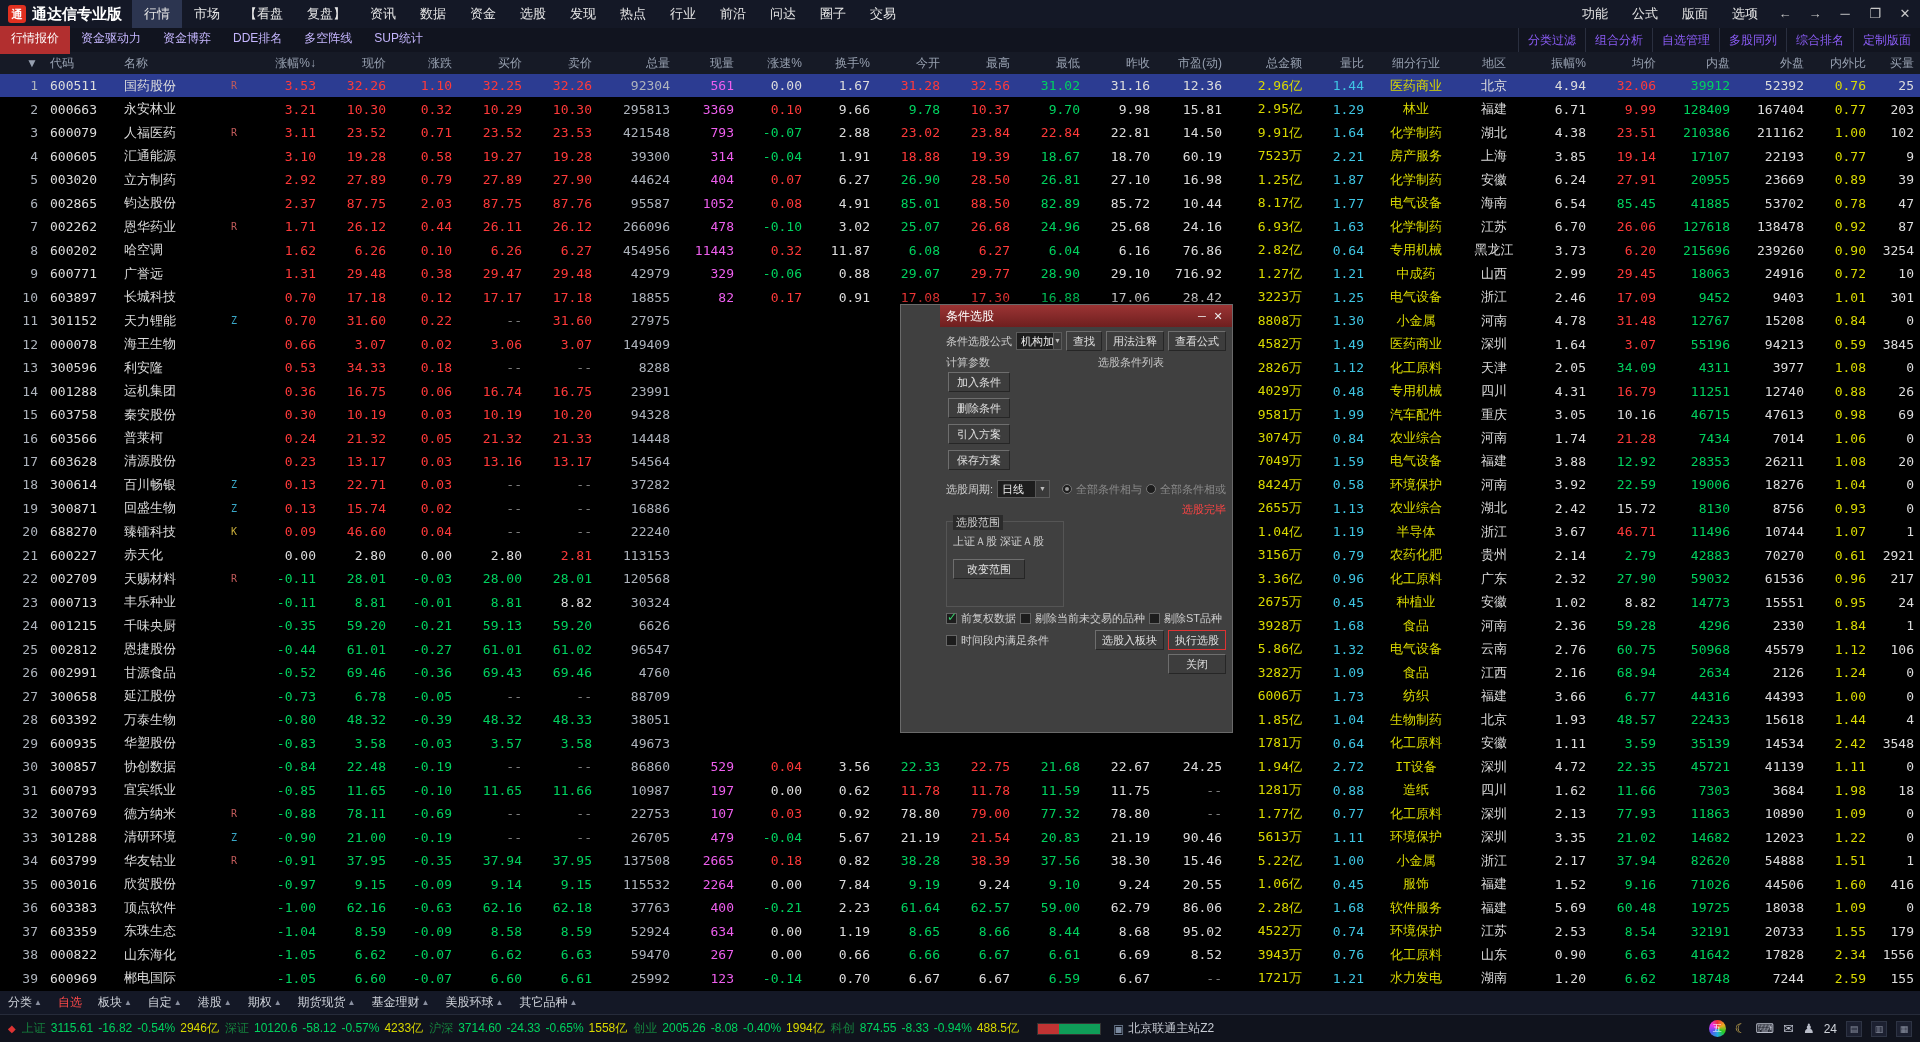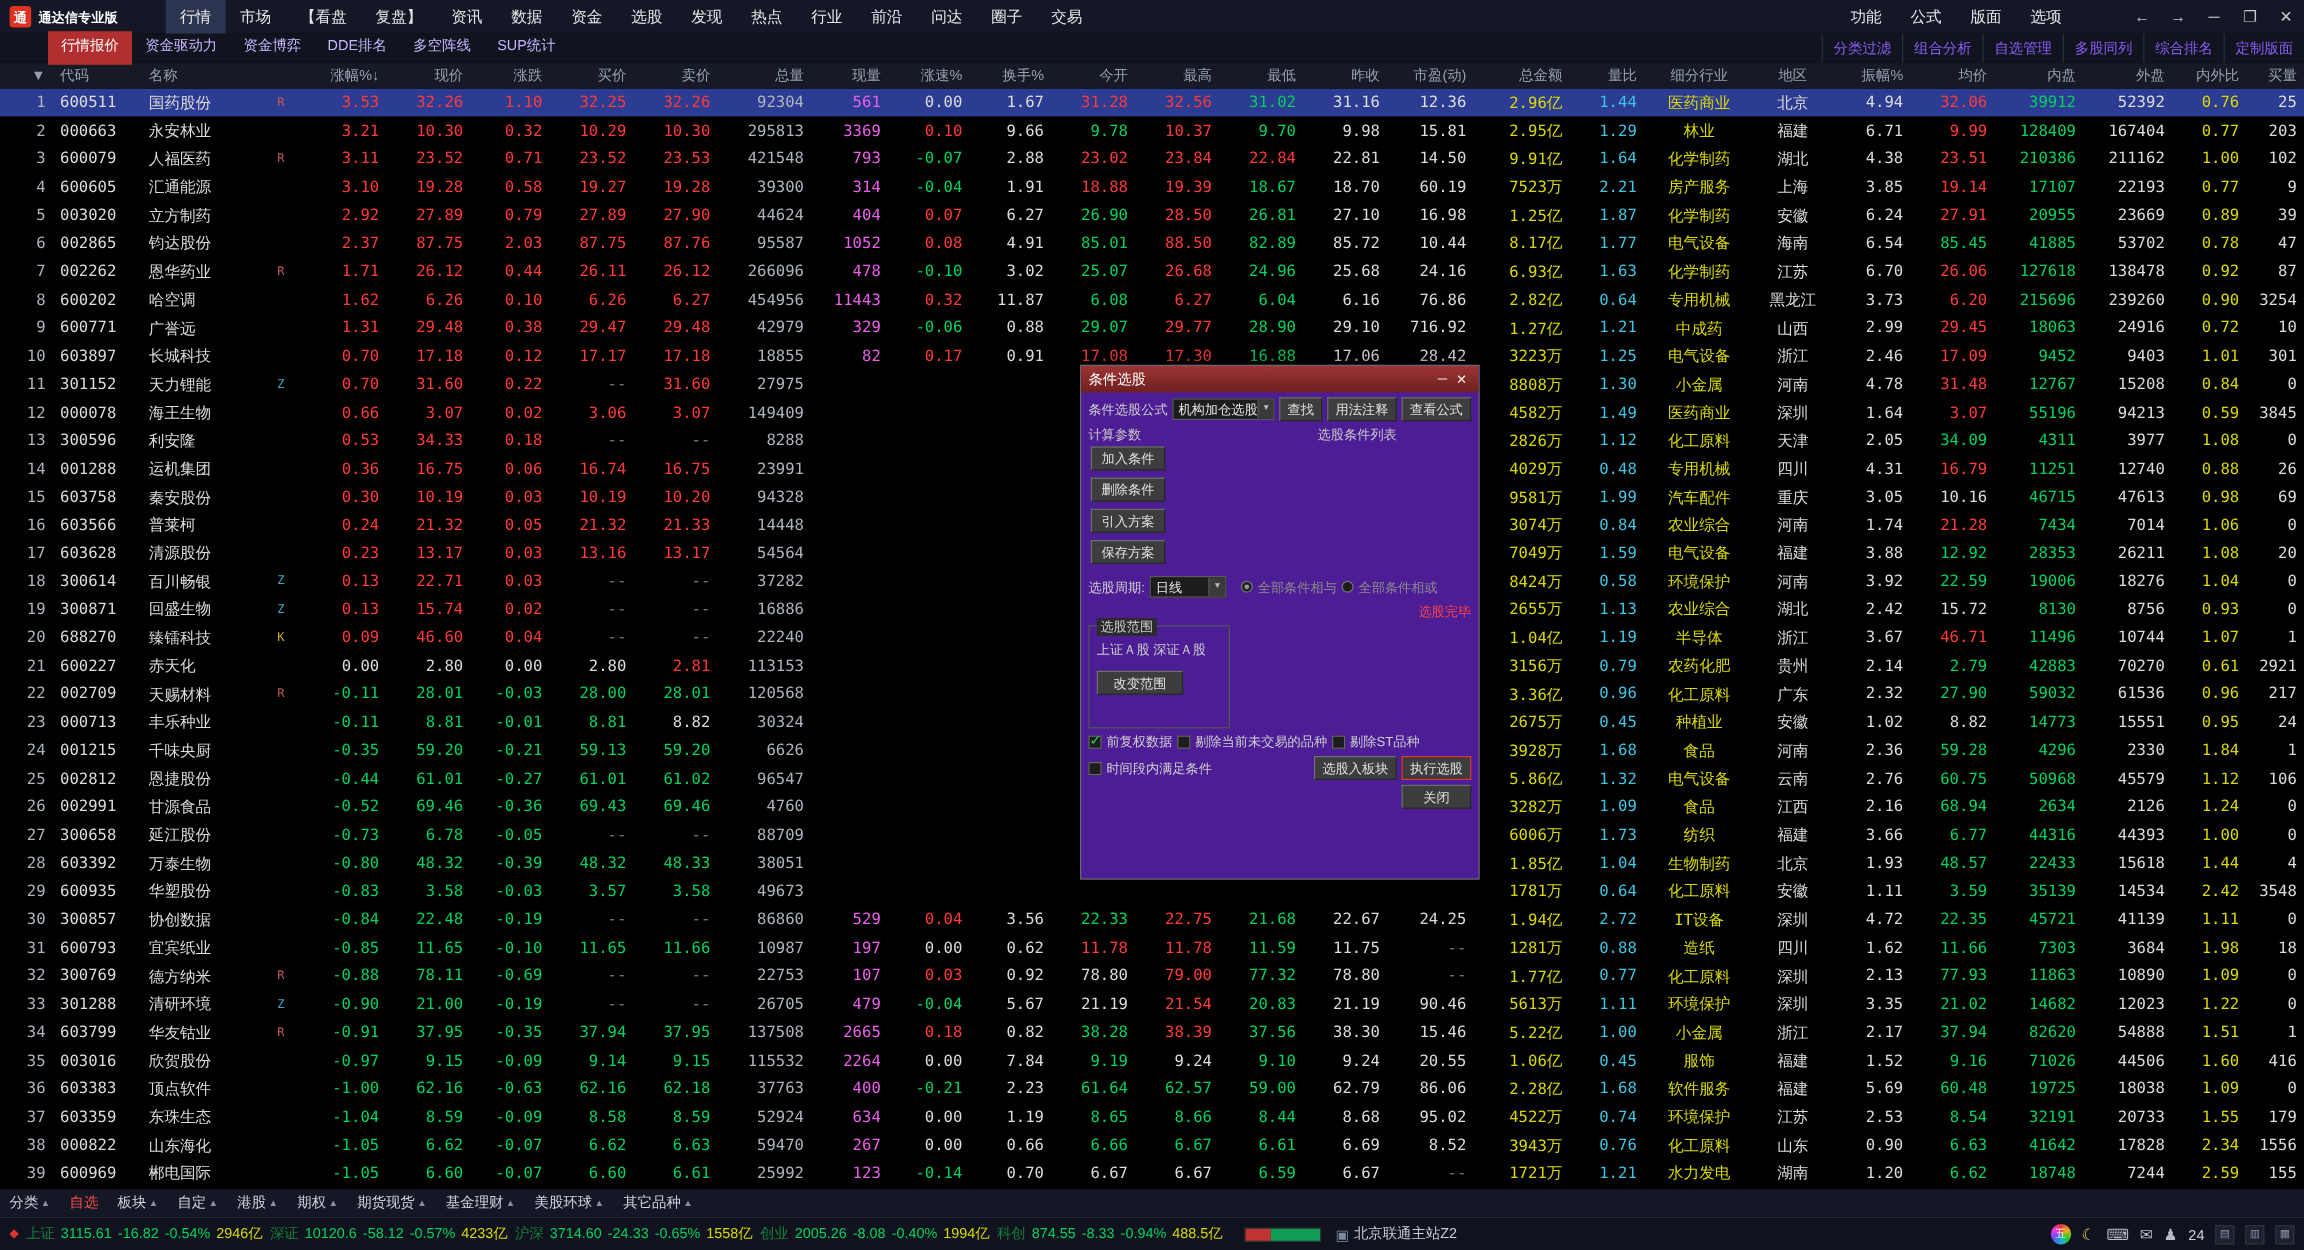"通达信专业版" .app-title { font-size: 11px -> 15px; margin-right: none -> 10px }
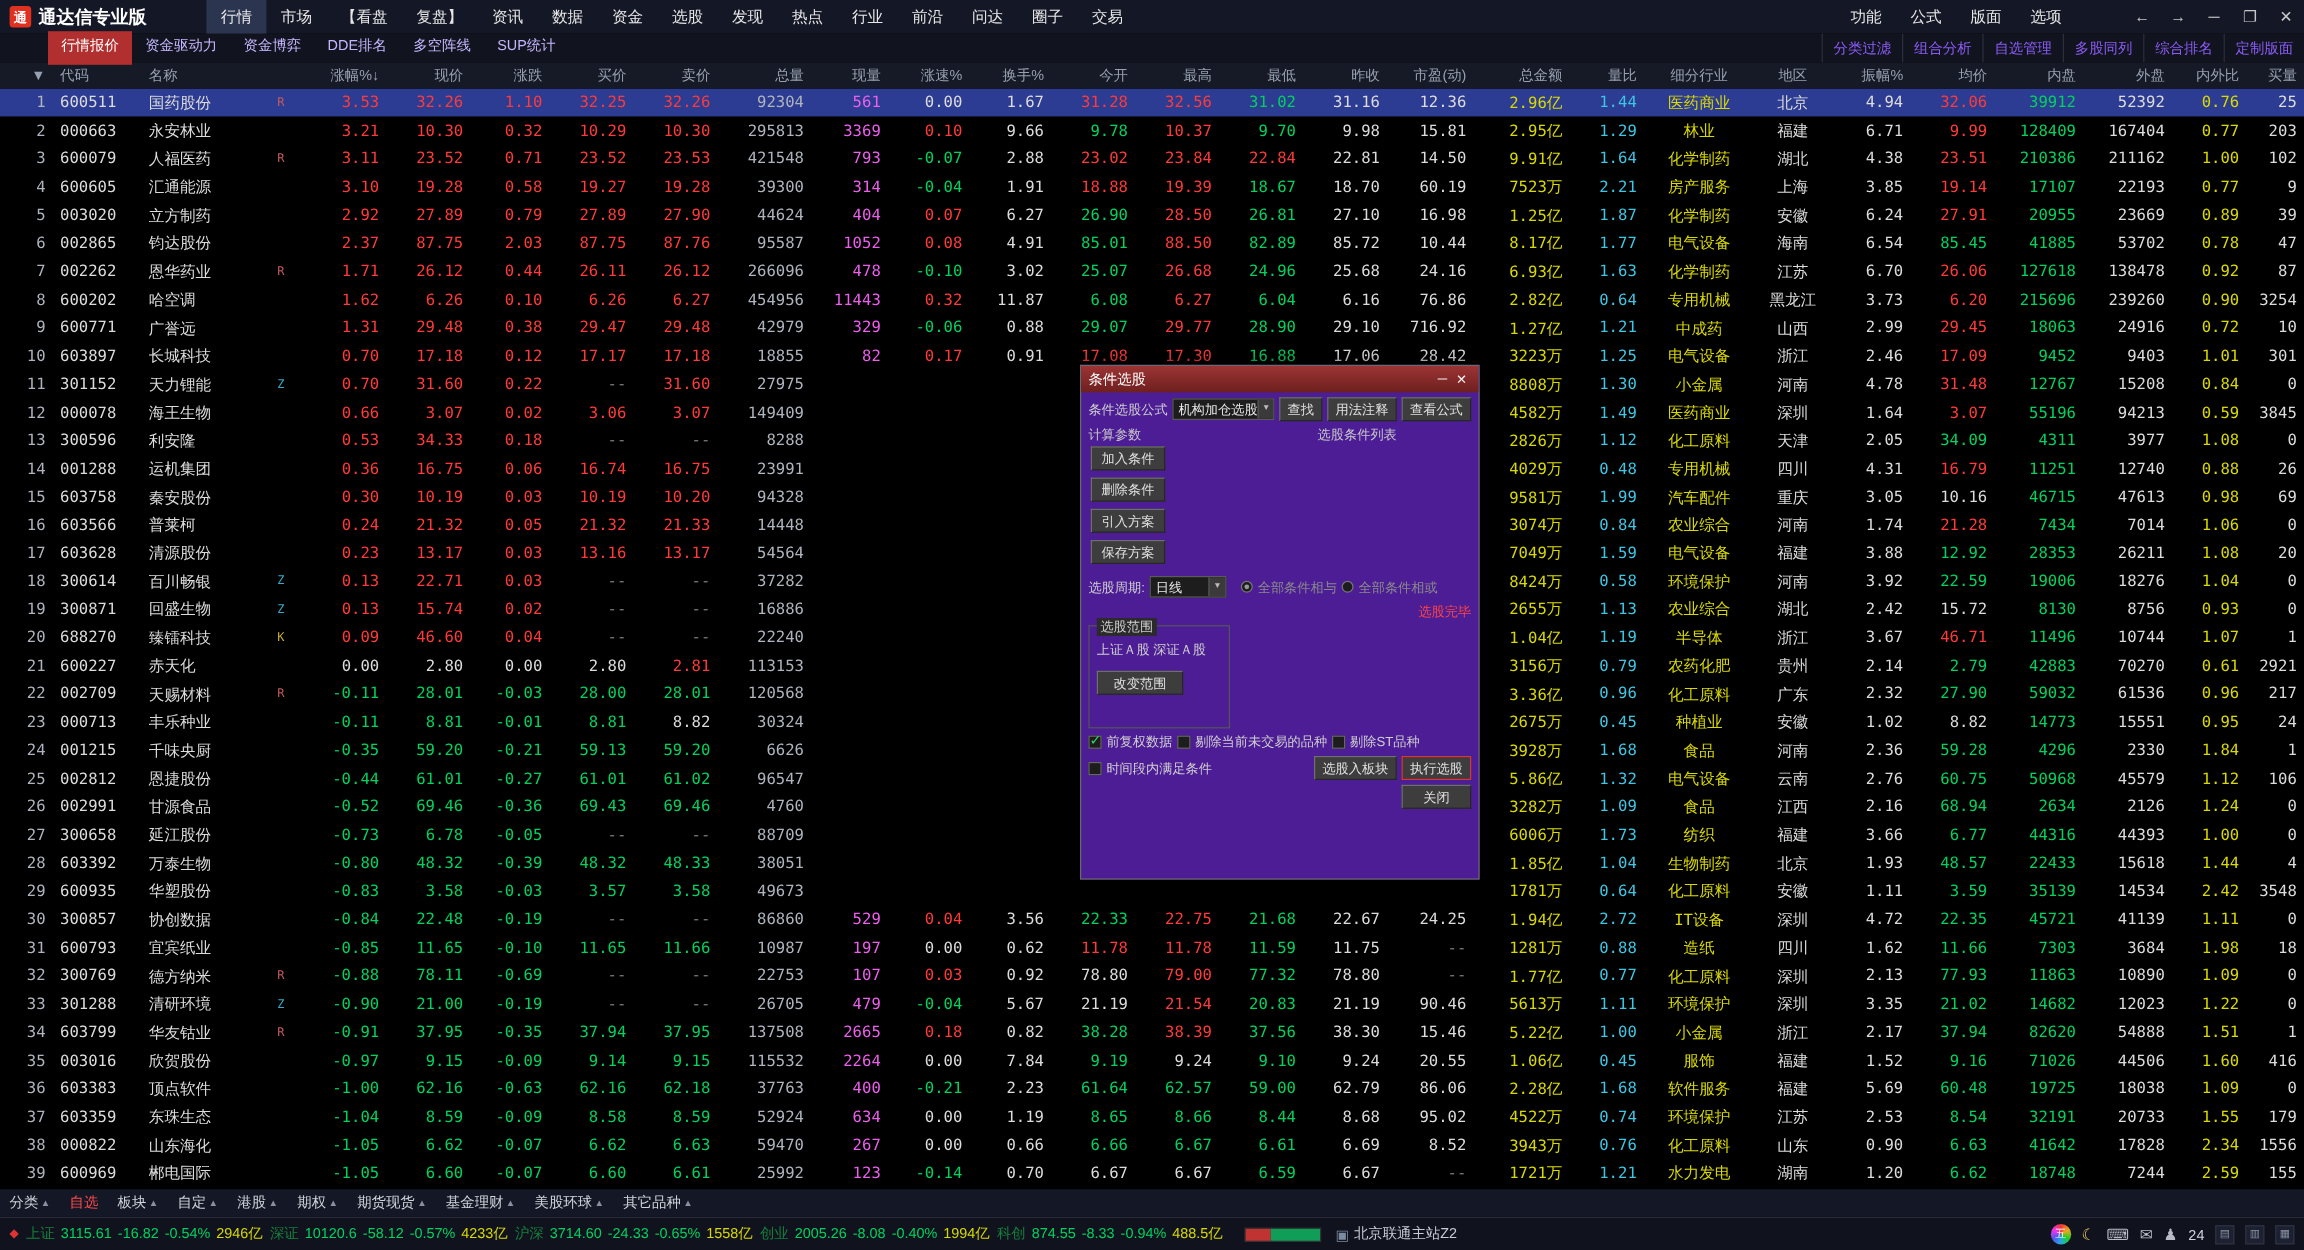"行情" .menu-bar { margin-left: 40px -> none }
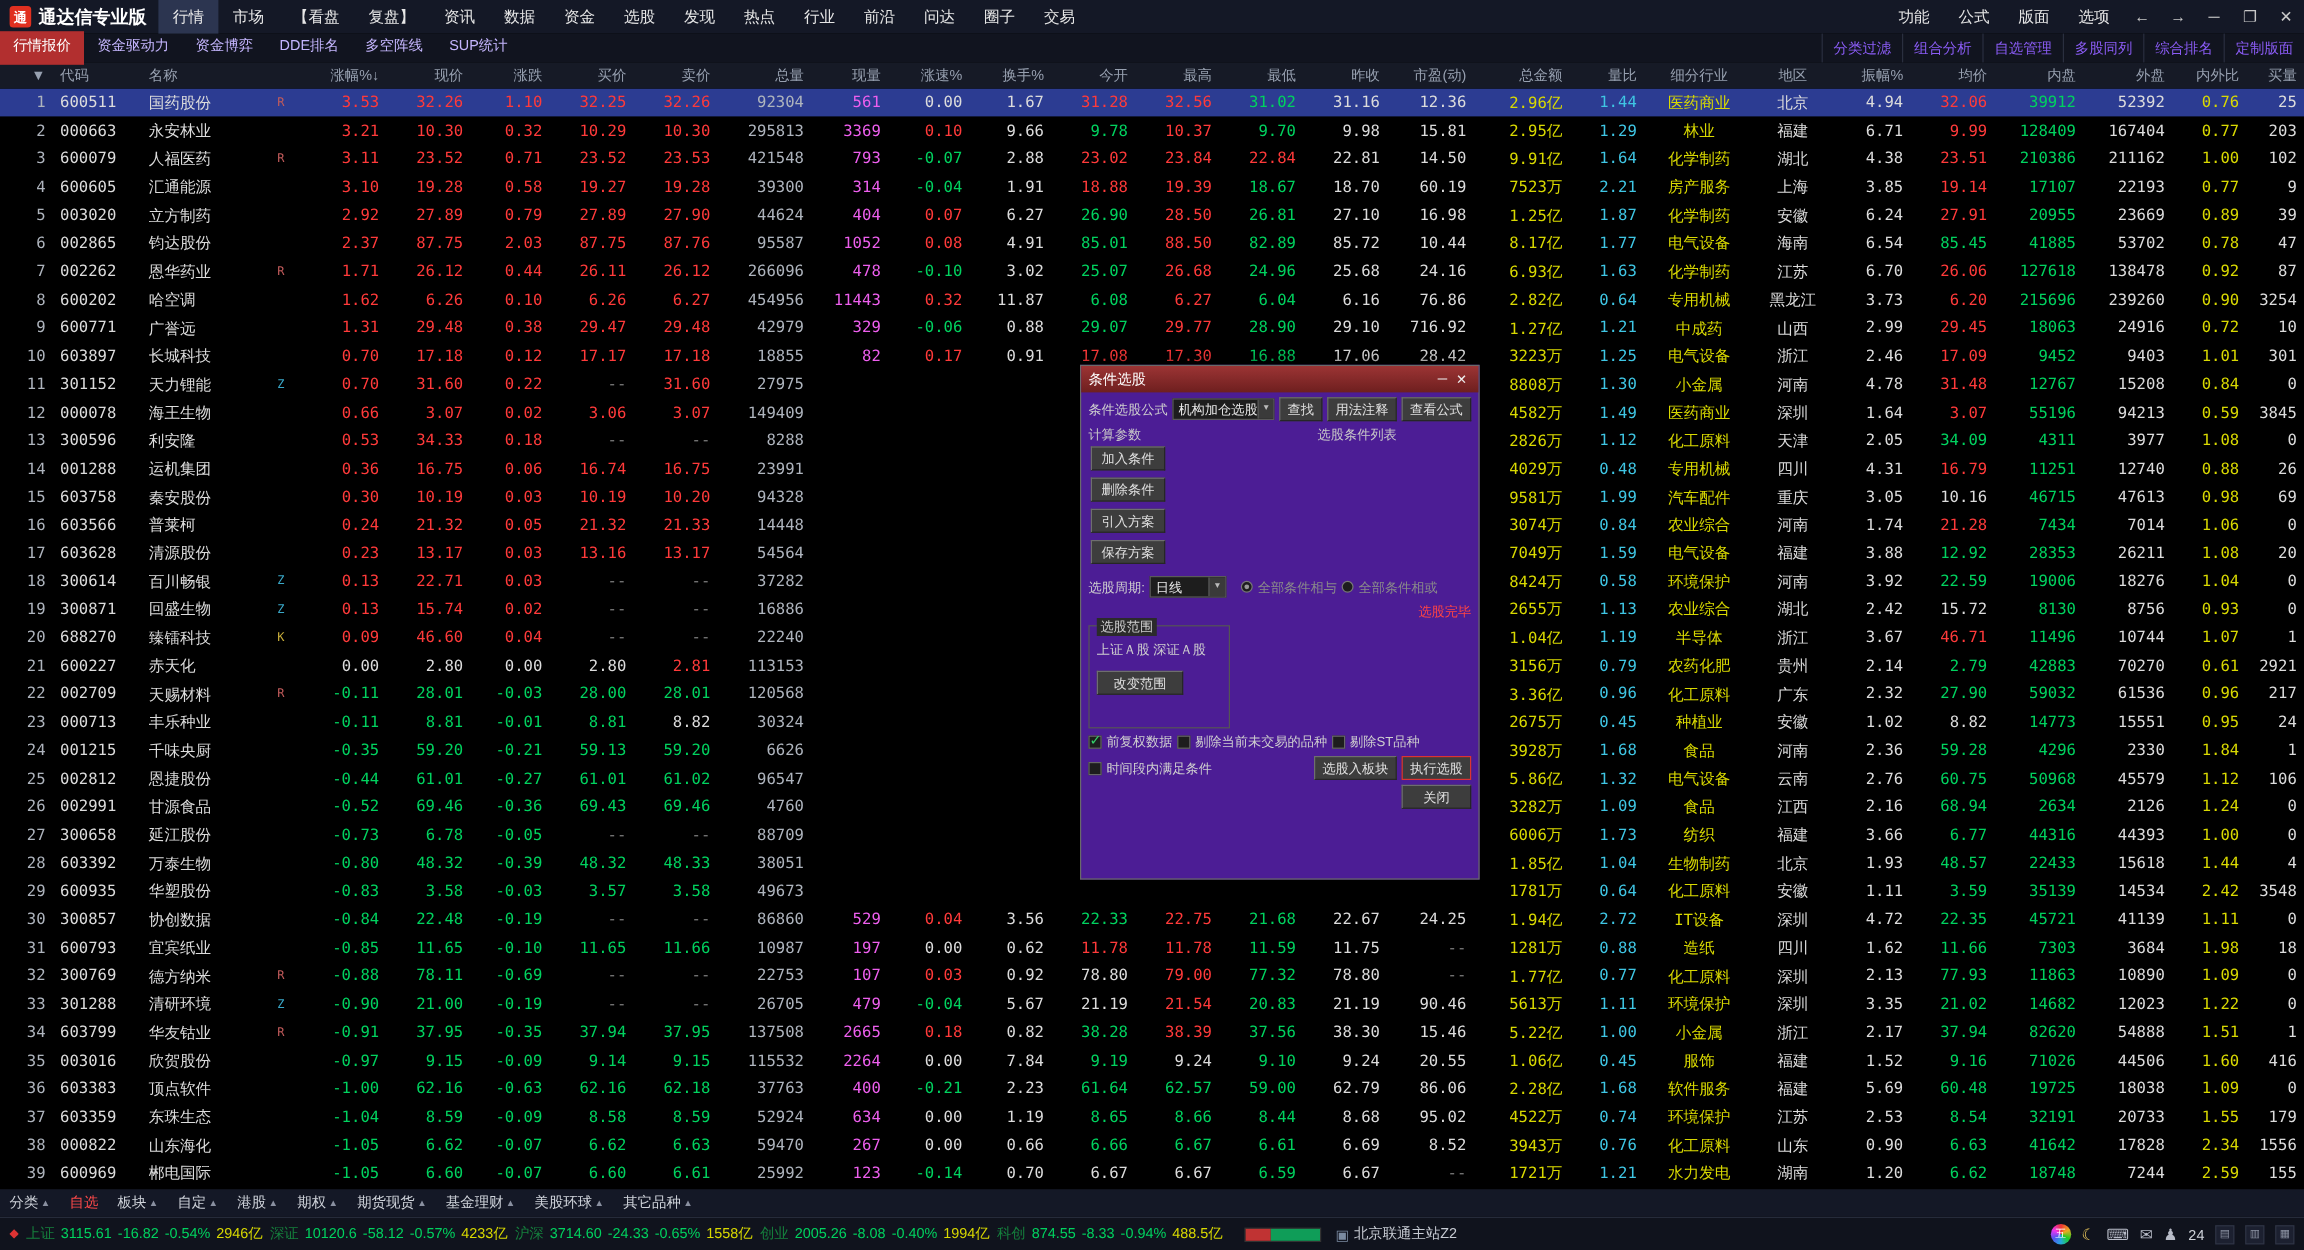"条件选股" .dialog { background: #4c1d95 -> #404040; padding-left: none -> 39px }
